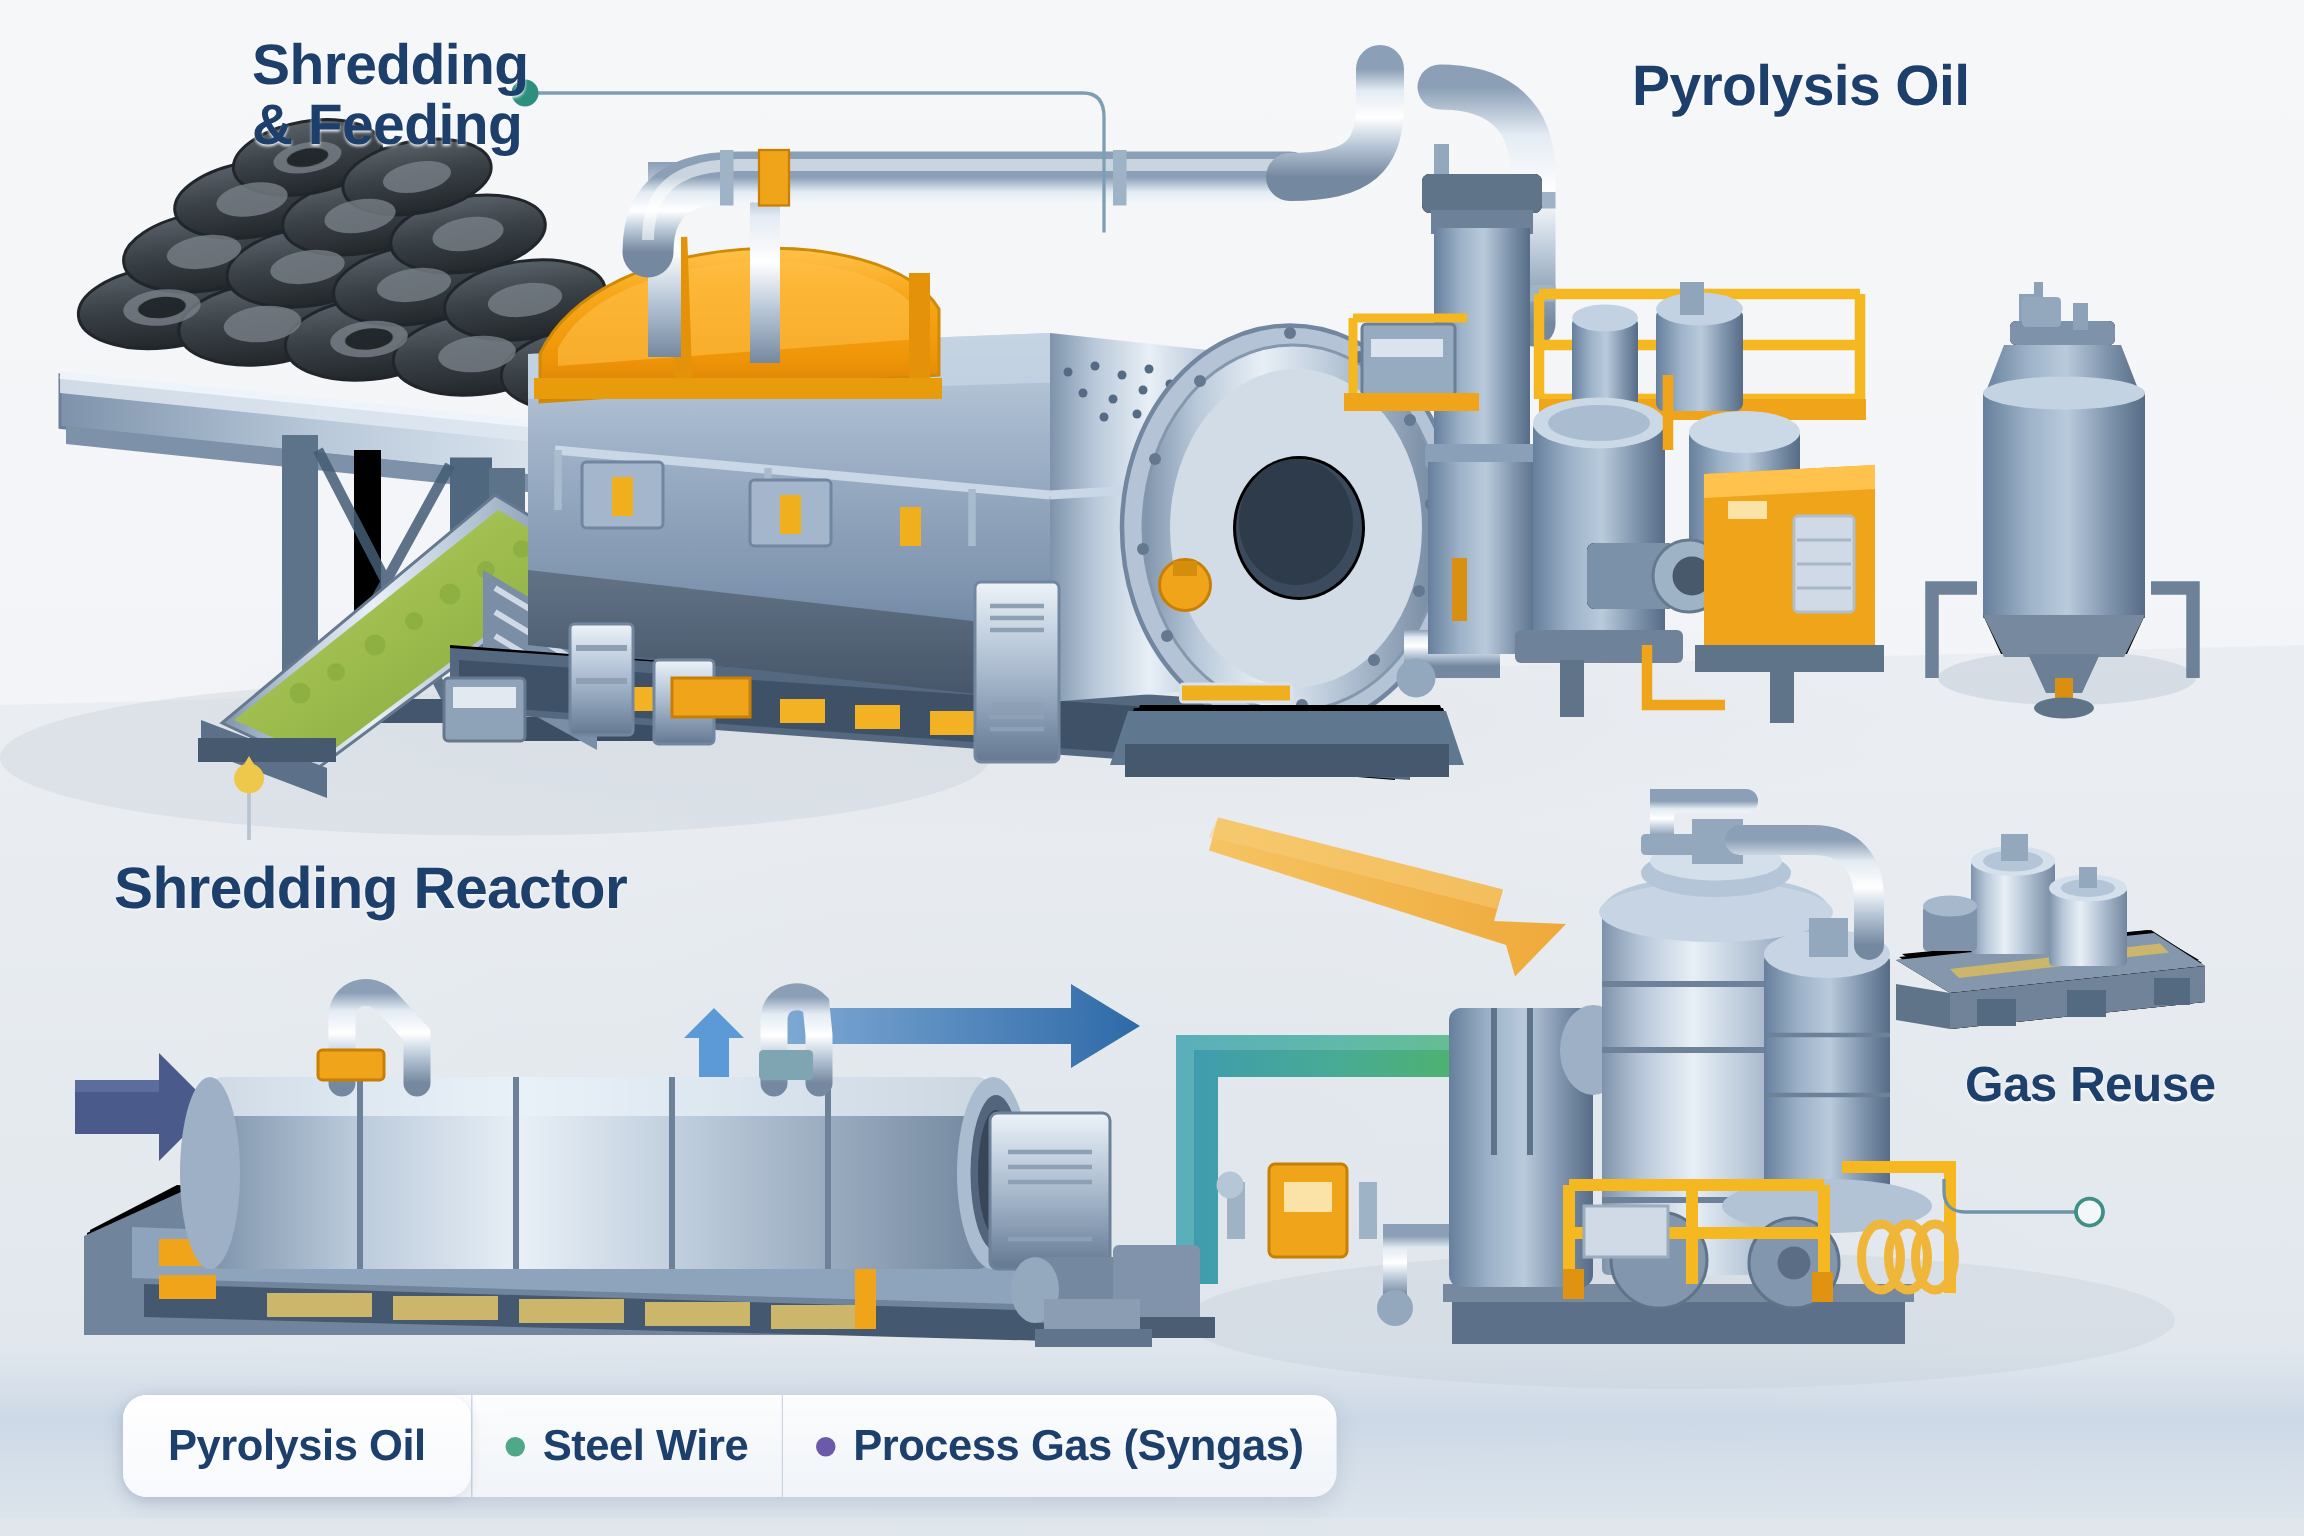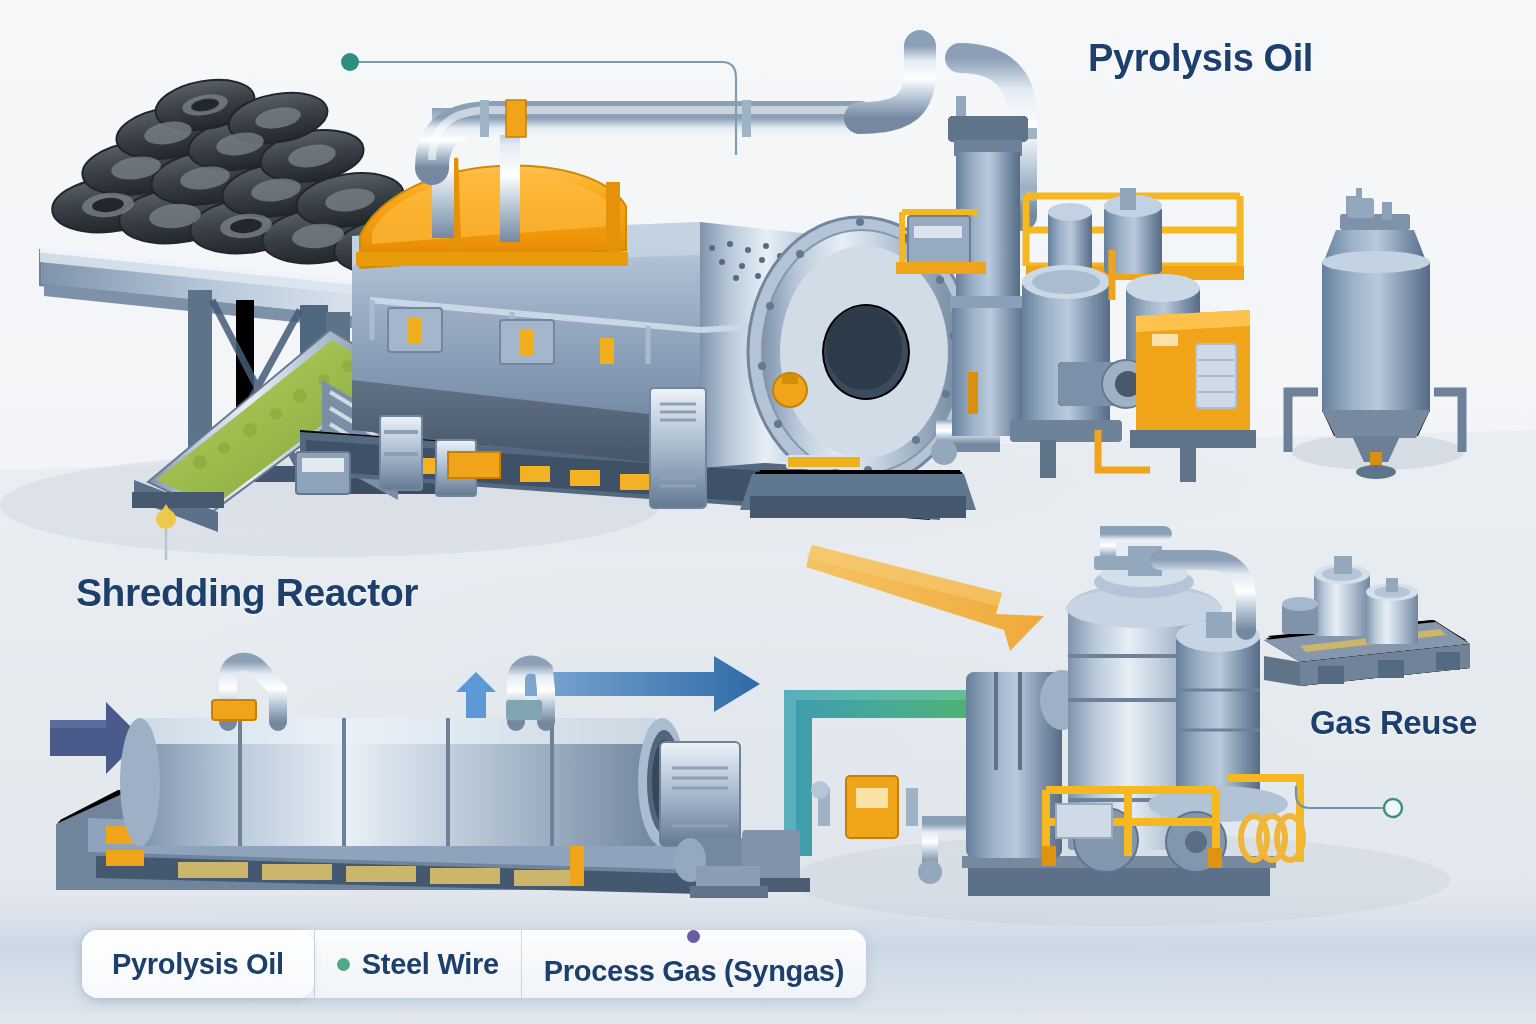"Shredding" div.callout { html: none -> <div>Shredding &amp; Feeding</div> }
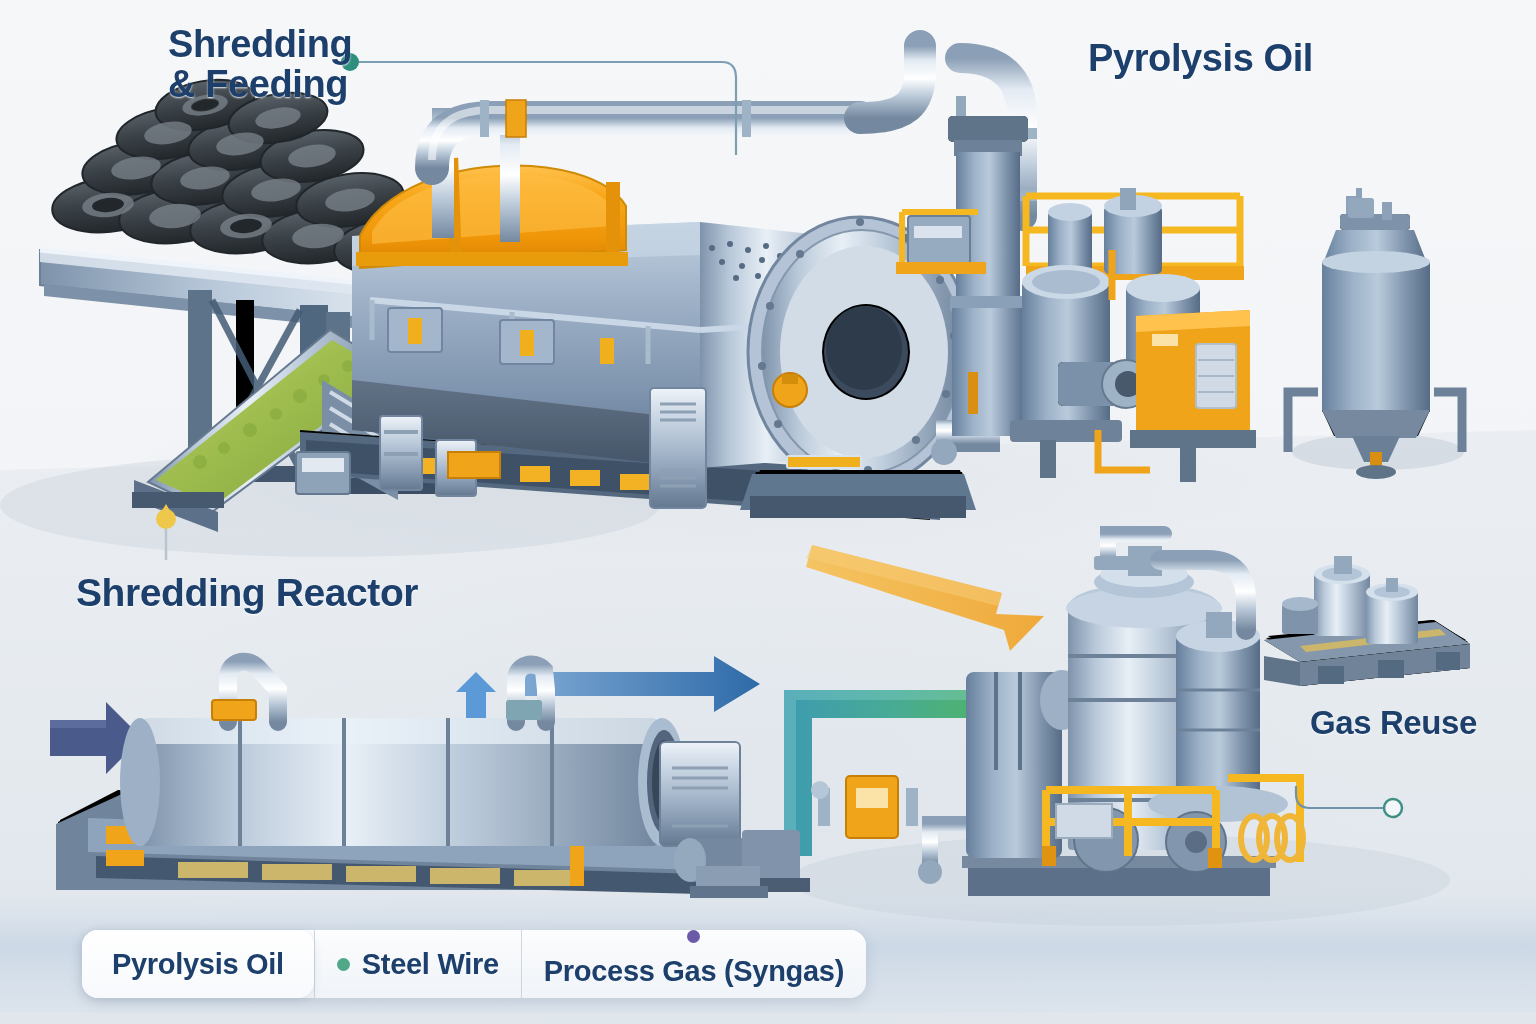"Process Gas (Syngas)" .legend-item:last-child { flex-direction: column -> none }
